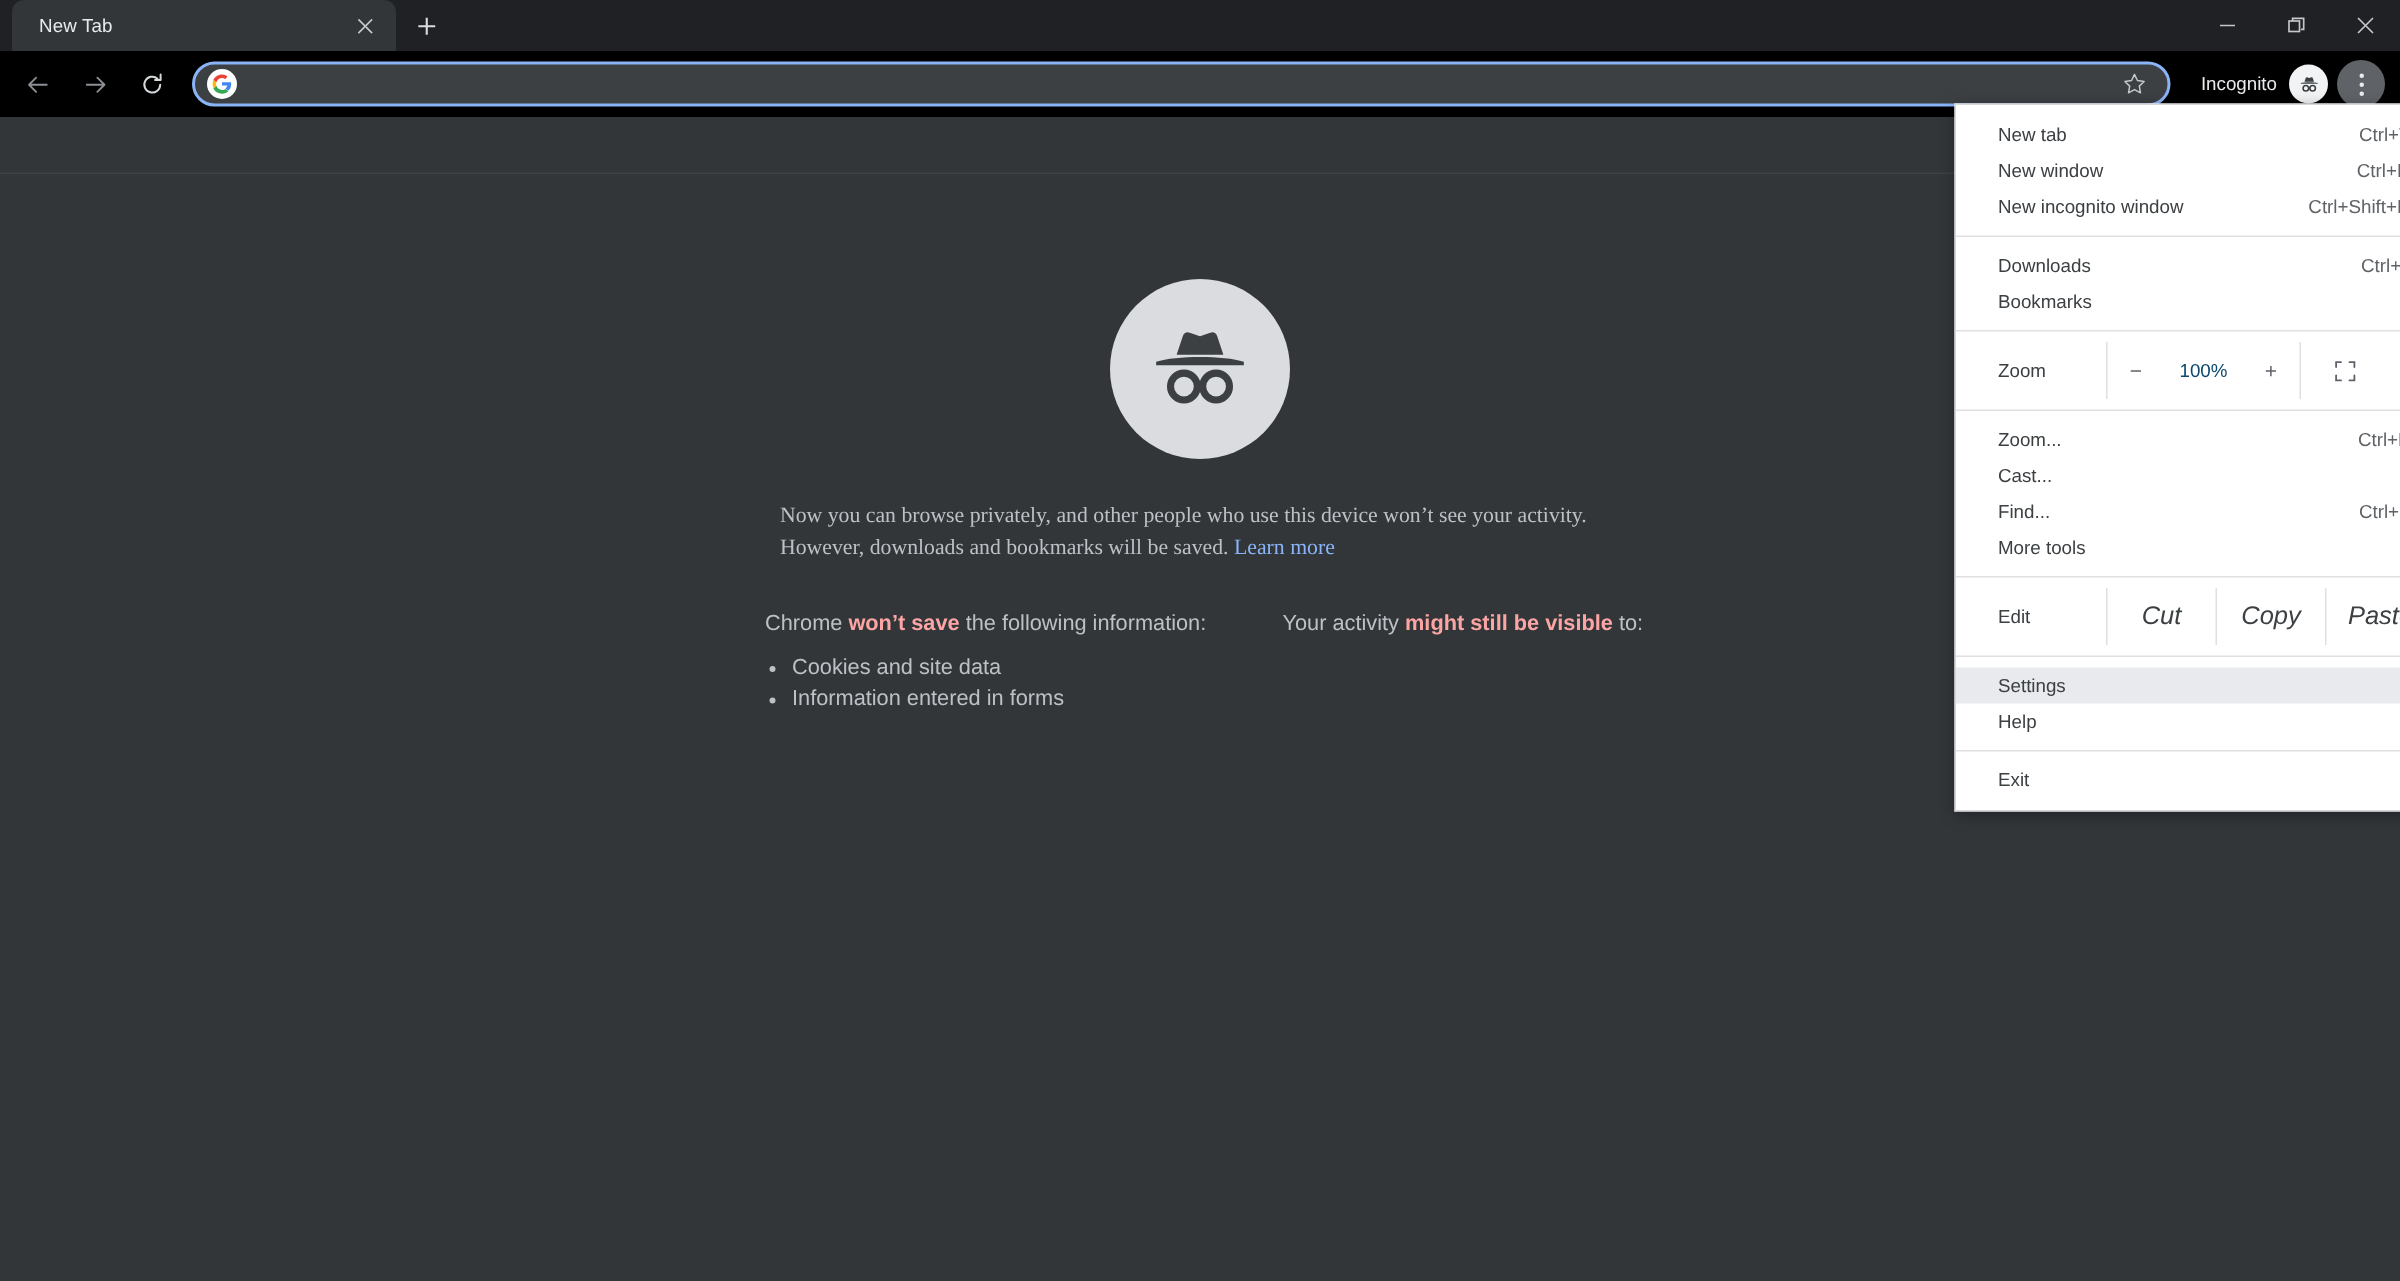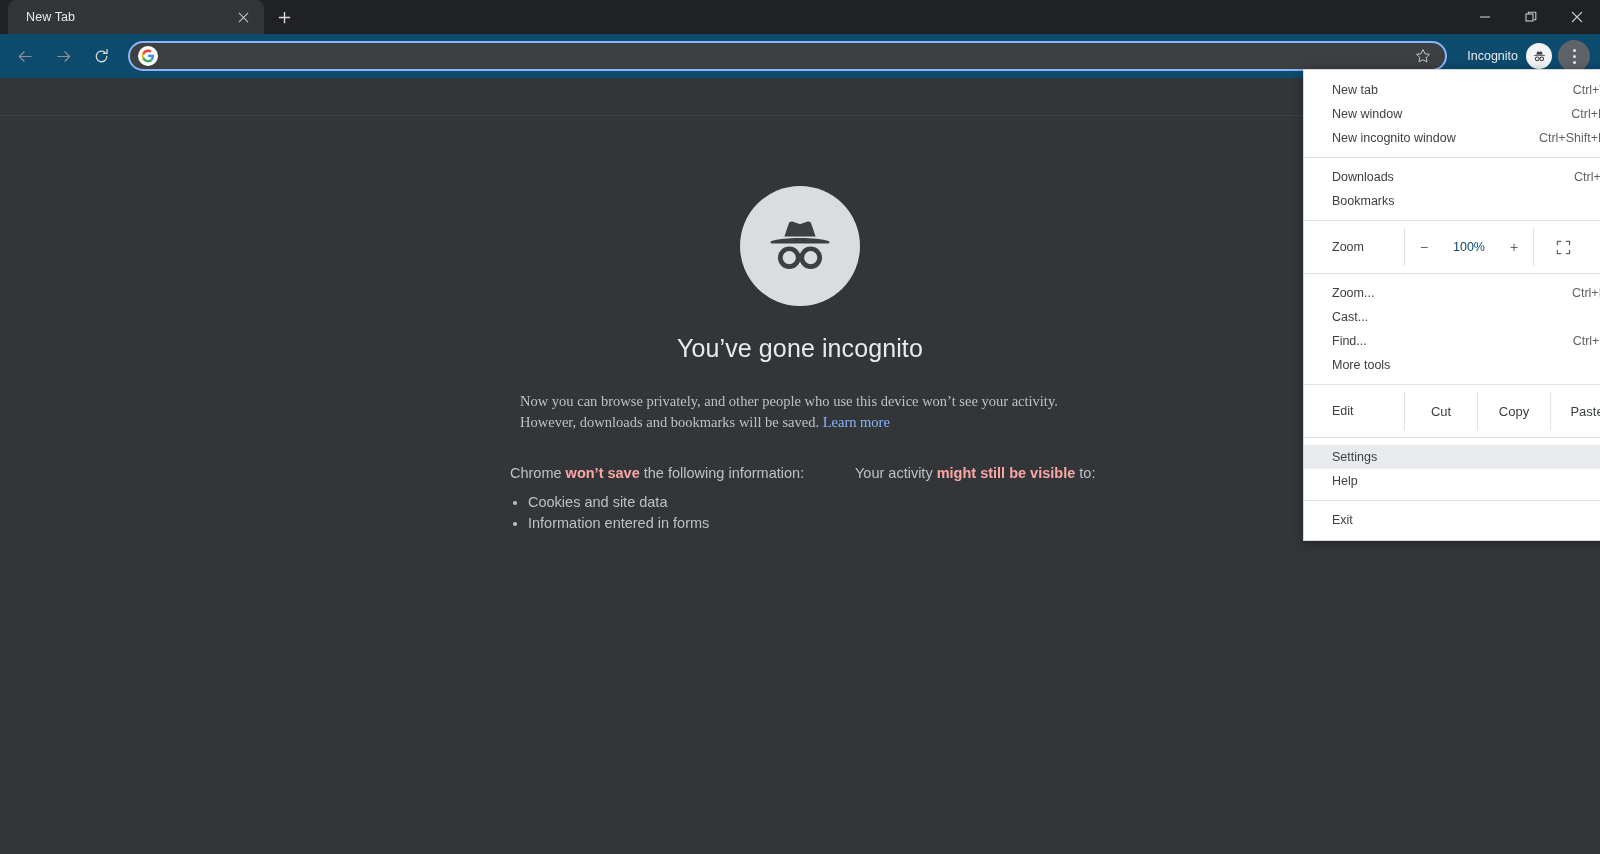"Incognito" .toolbar { background: #0c4a6e -> #000000 }
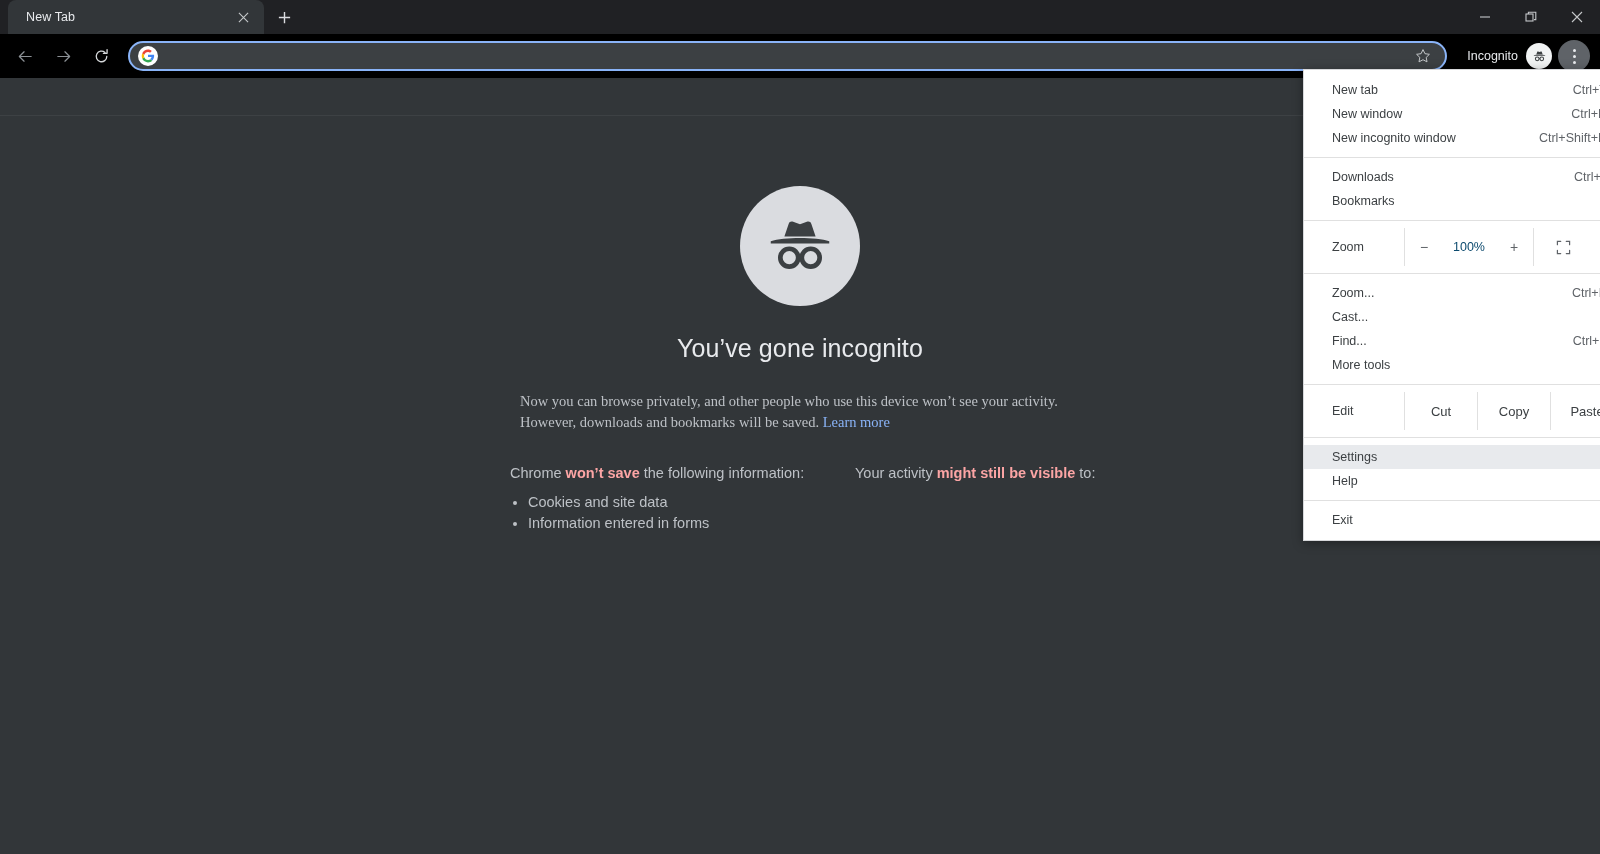"You’ve gone incognito" div.ntp-title { html: <div>You’ve gone incognito</div> -> none }
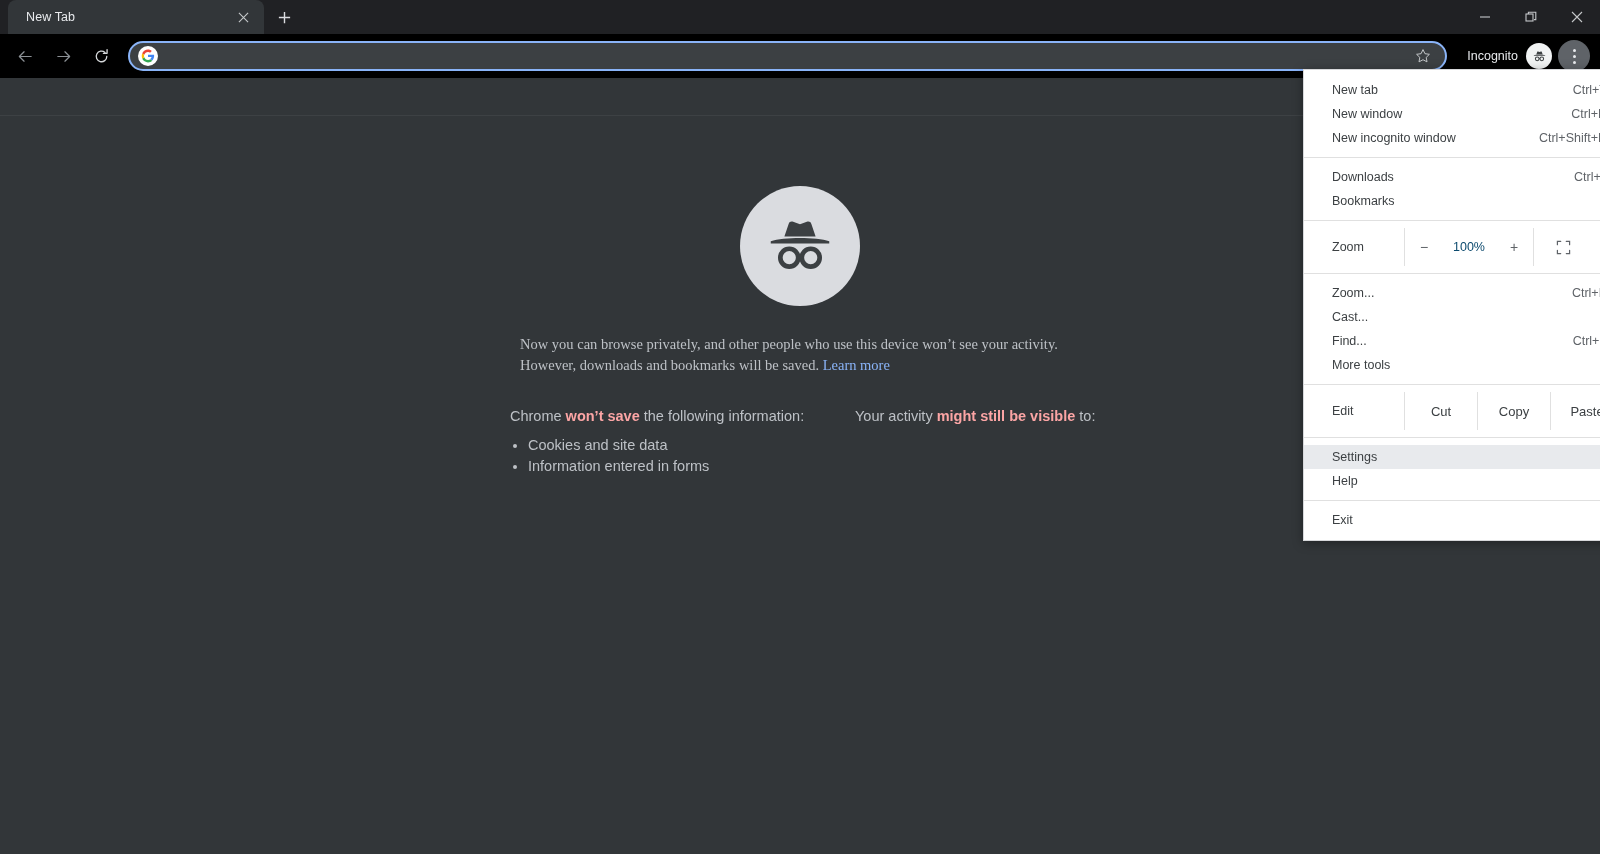"Cut" .edit-cell { font-size: 13px -> 17px; font-style: none -> italic }
